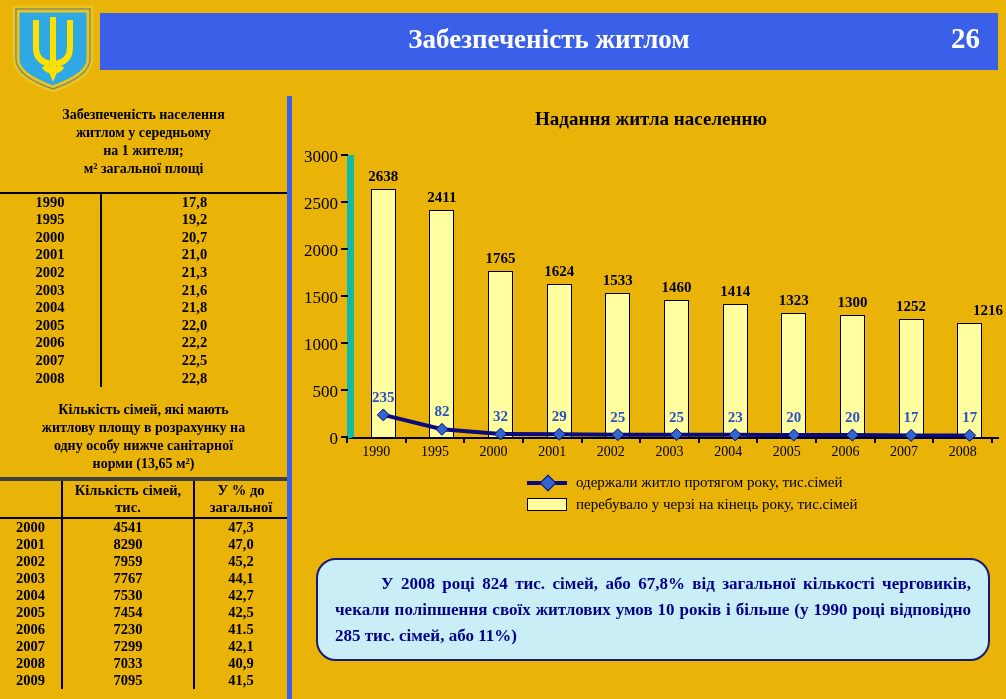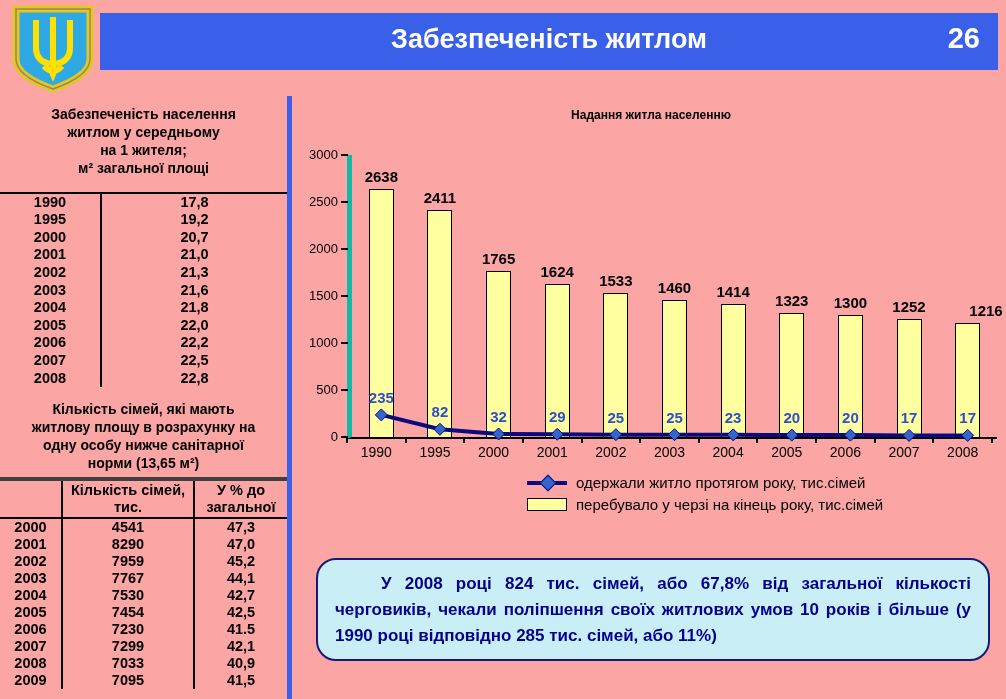"Забезпеченість житлом" .slide { background: #fca5a5 -> #eab308; font-family: Liberation Sans, sans-serif -> Liberation Serif, serif }
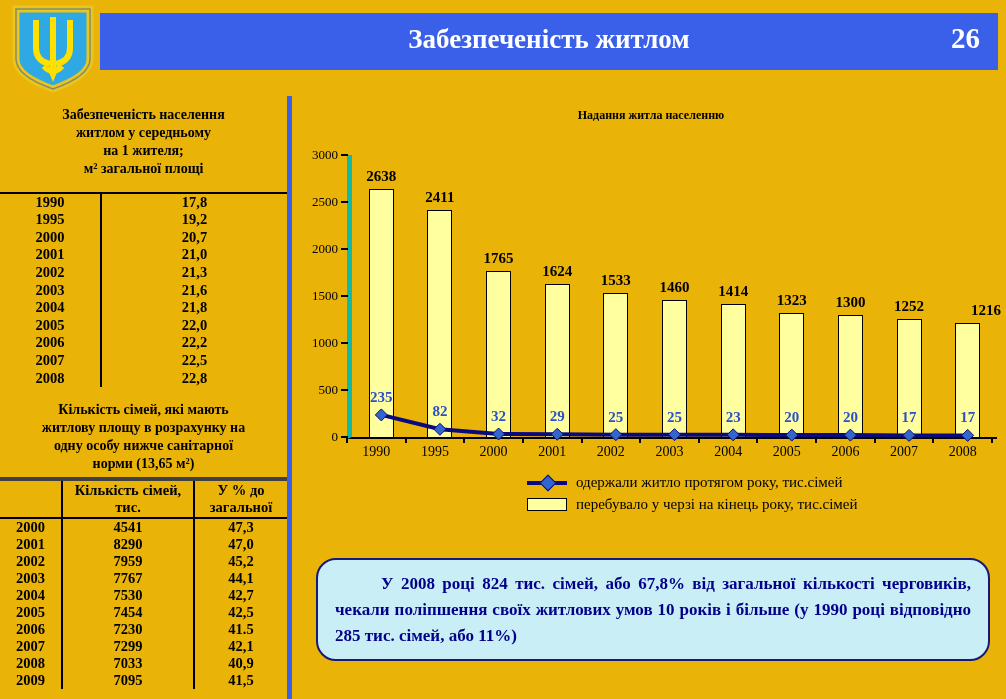"Надання житла населенню" .chart-title { font-size: 12px -> 19px }
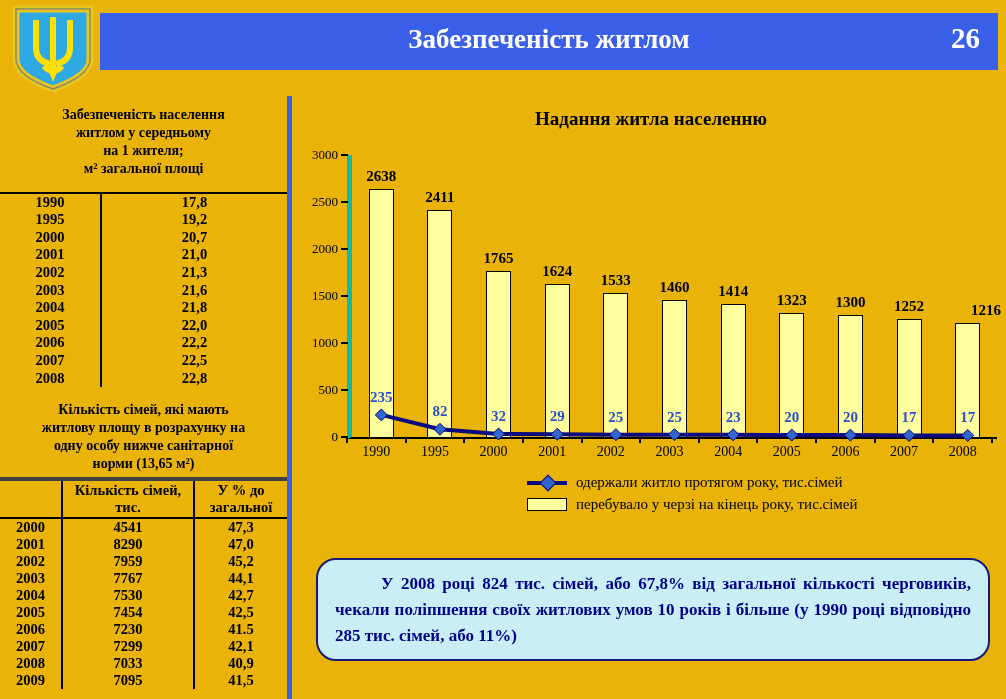"3000" .y-tick-label { font-size: 13px -> 17px }
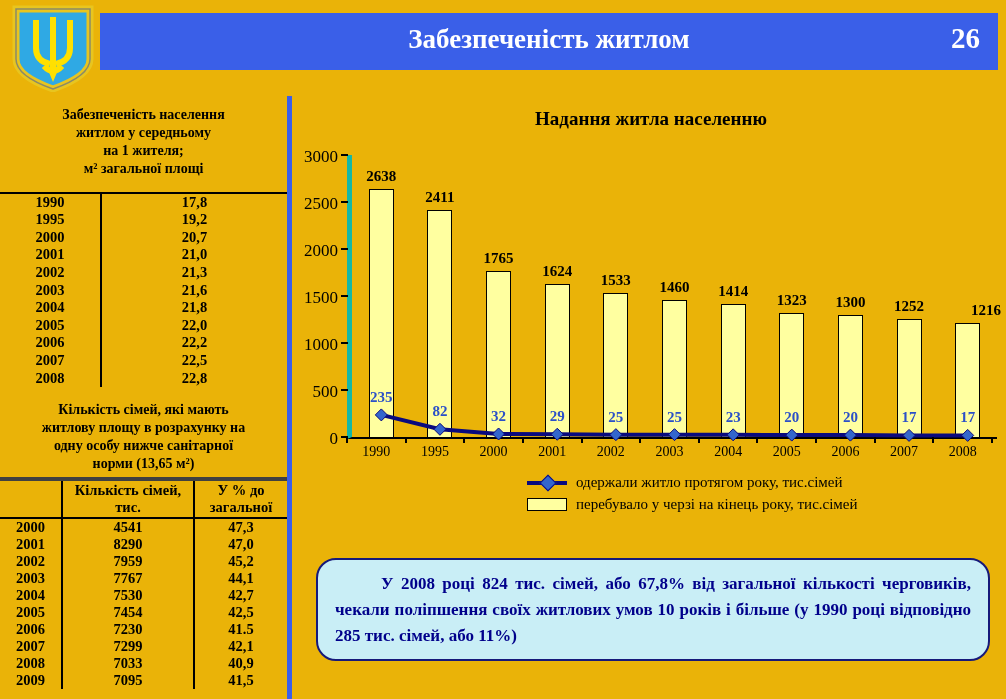"2638" .plot { border-left: 5px solid #14b8a6 -> 7px solid #14b8a6 }
